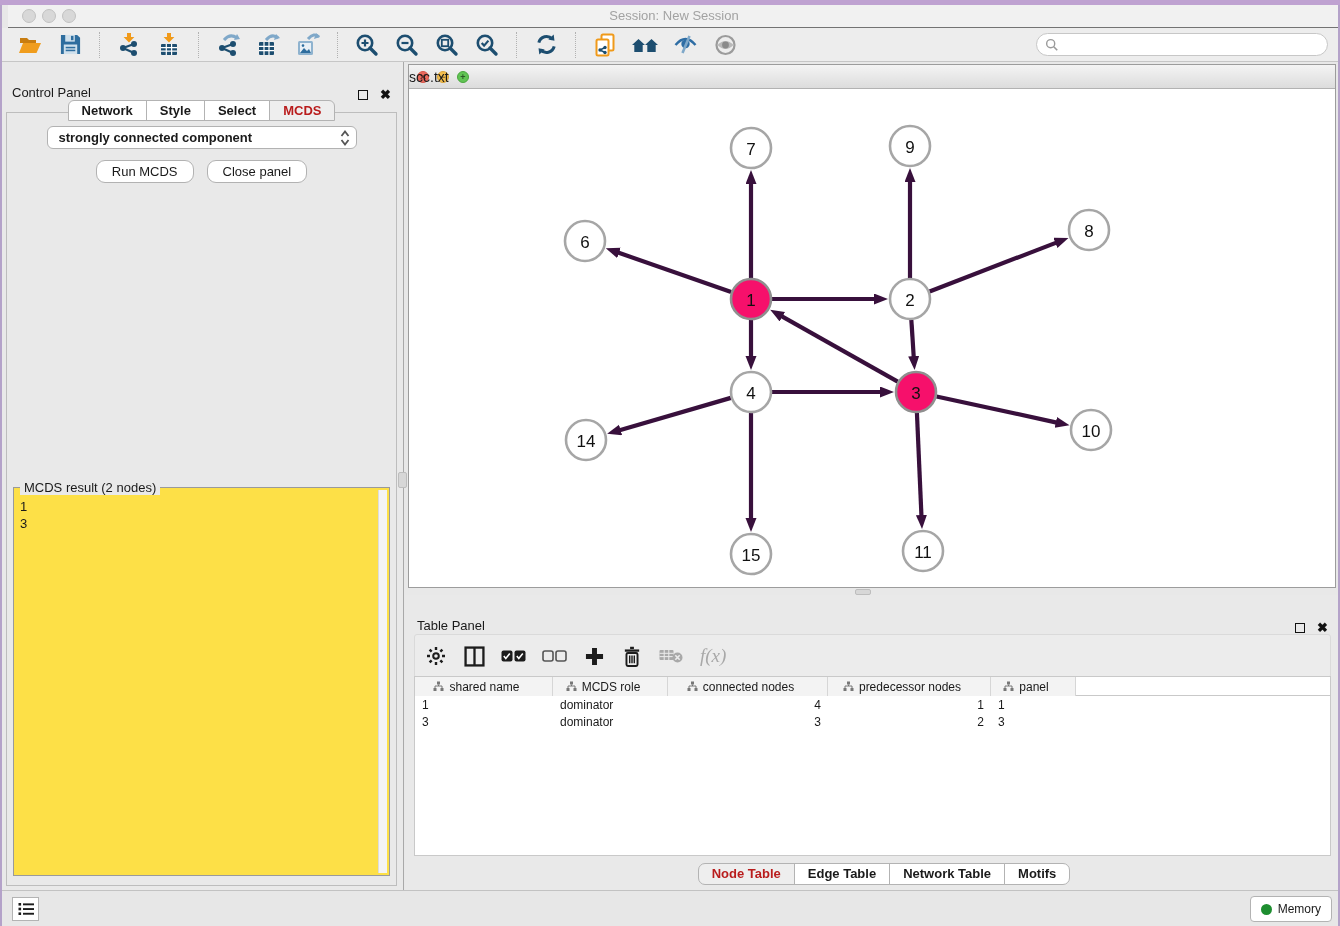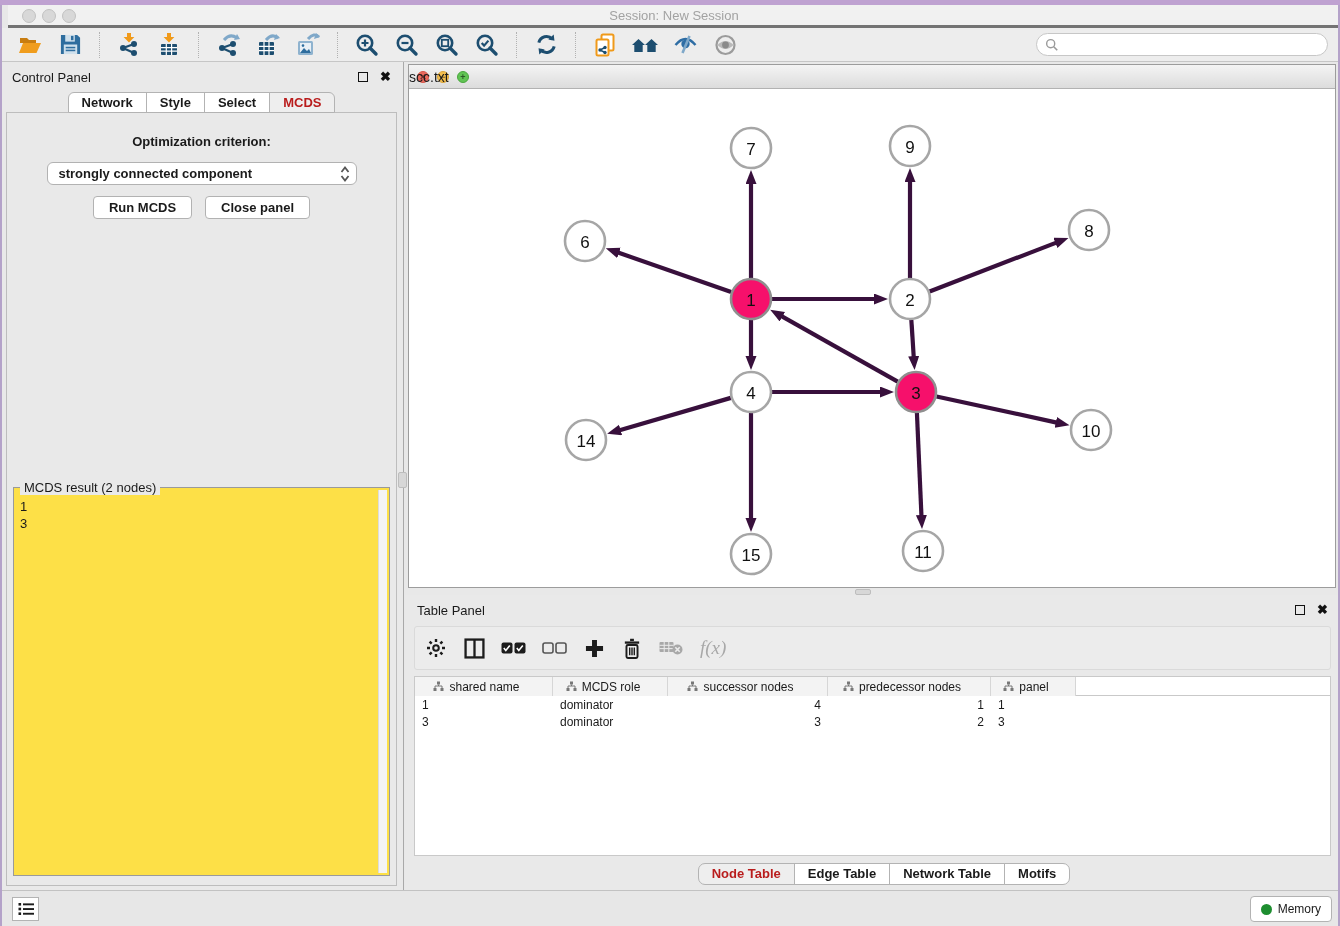"Session: New Session" .titlebar { border-bottom: 3px solid #737373 -> 1px solid #737373 }
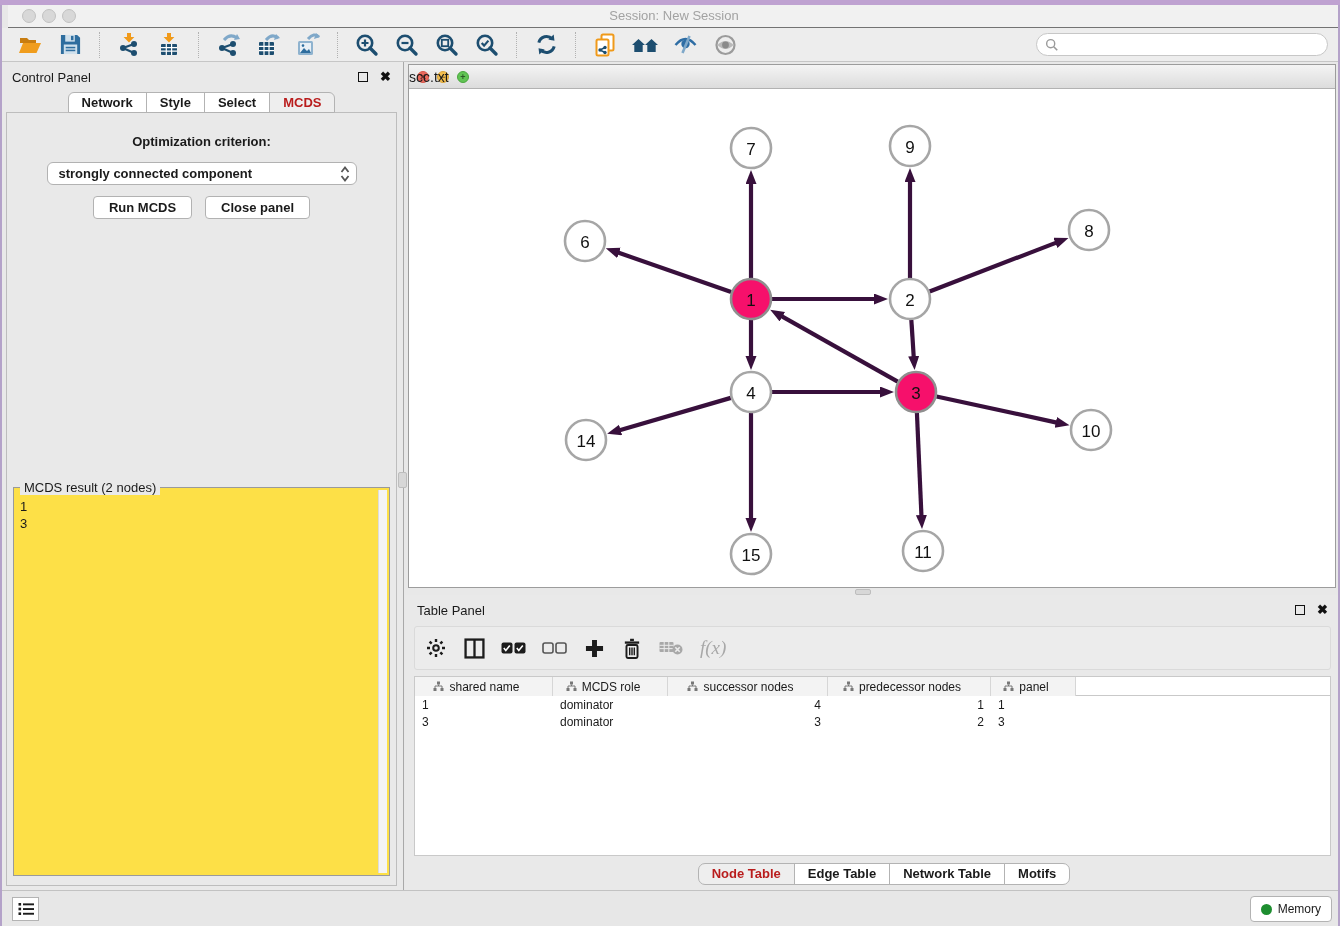"Control Panel" .panel-head { align-items: center -> flex-end; margin-top: none -> 8px }
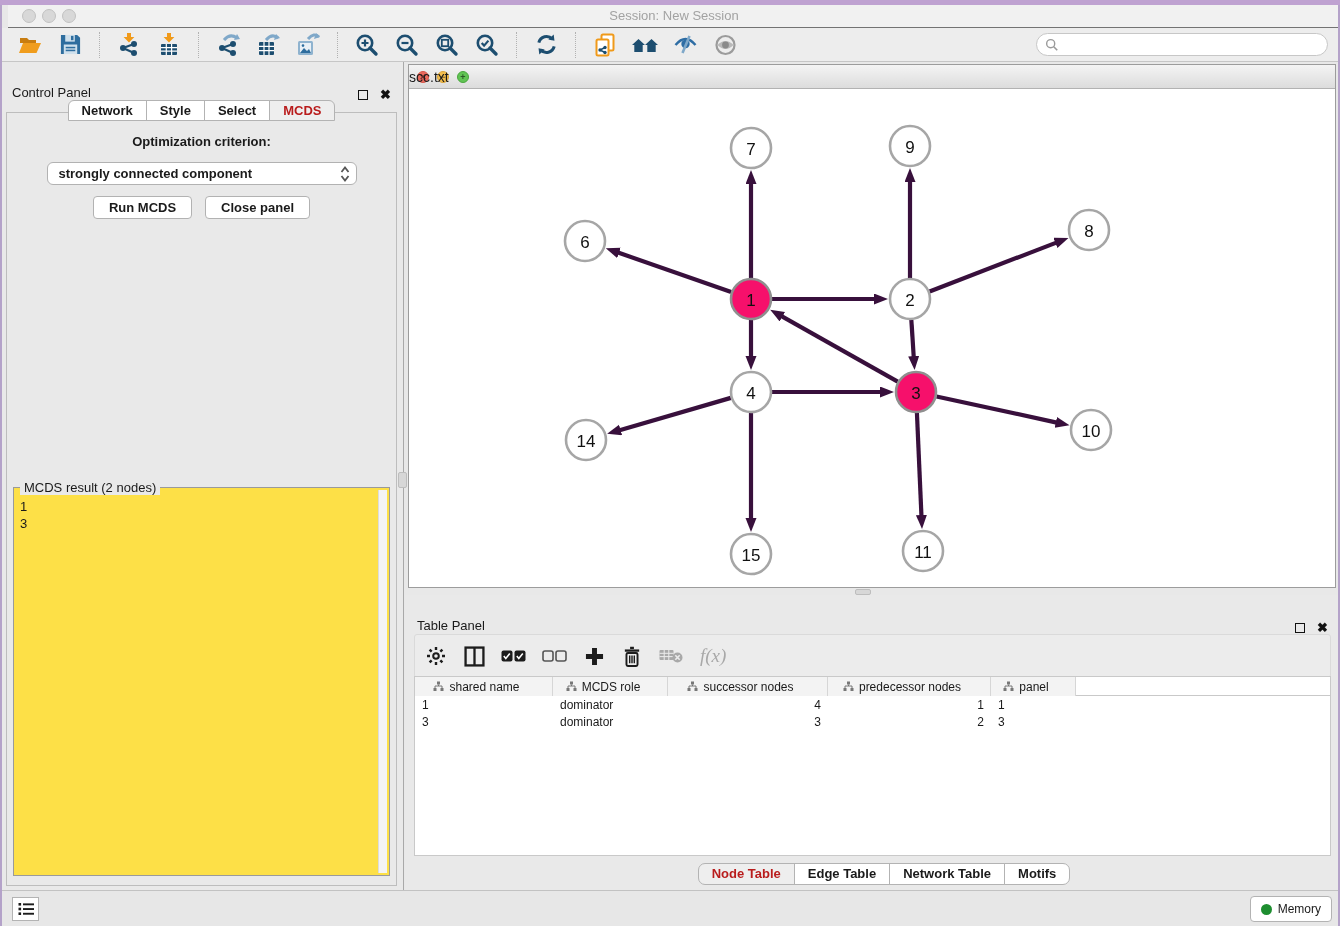"Optimization criterion:" div.opt-label { html: <div>Optimization criterion:</div> -> none }
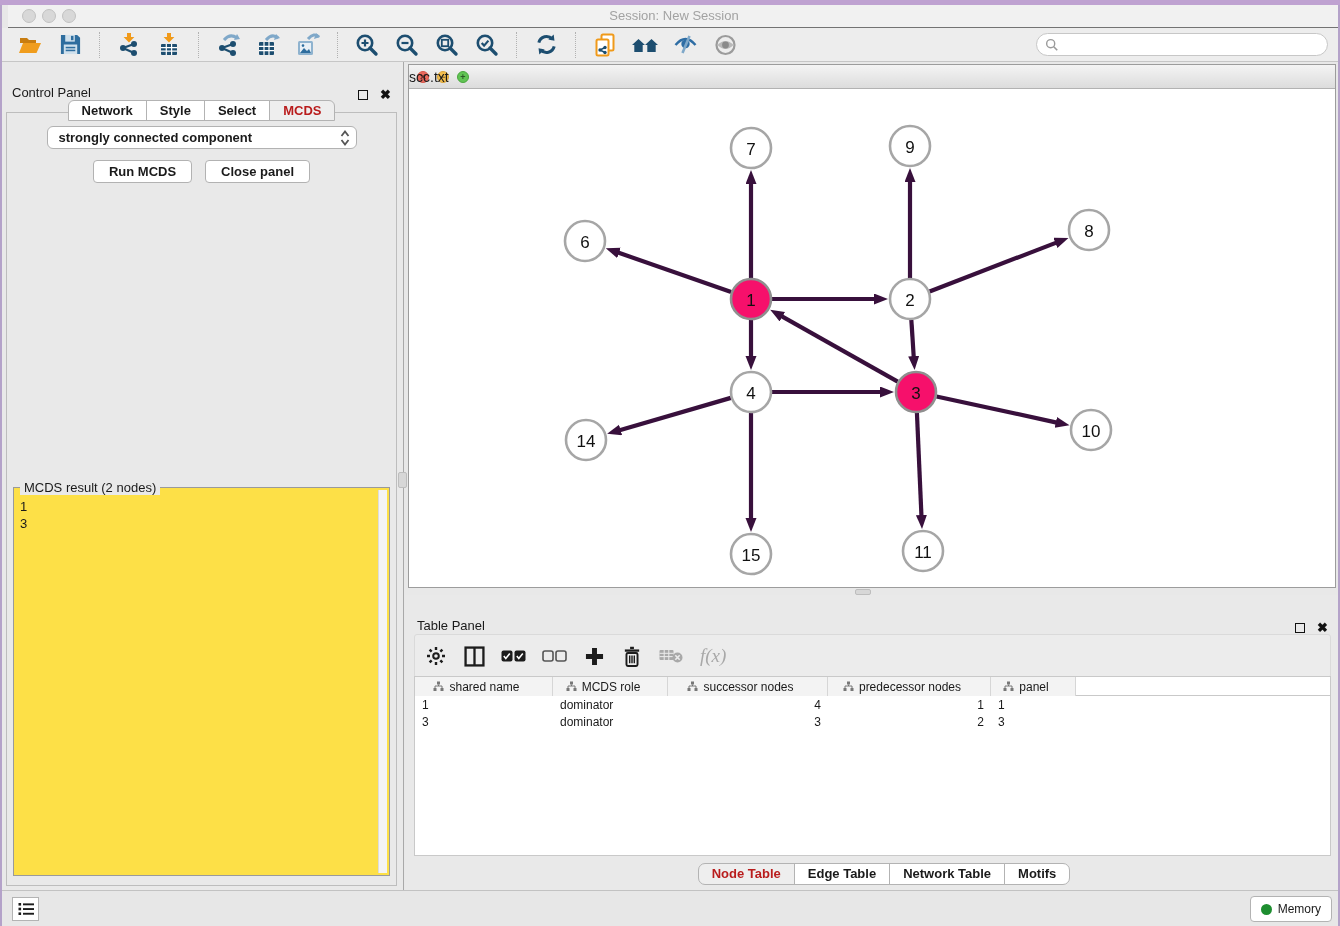"Run MCDS" .push-btn { border-radius: 4px -> 9px; font-weight: 700 -> 400 }
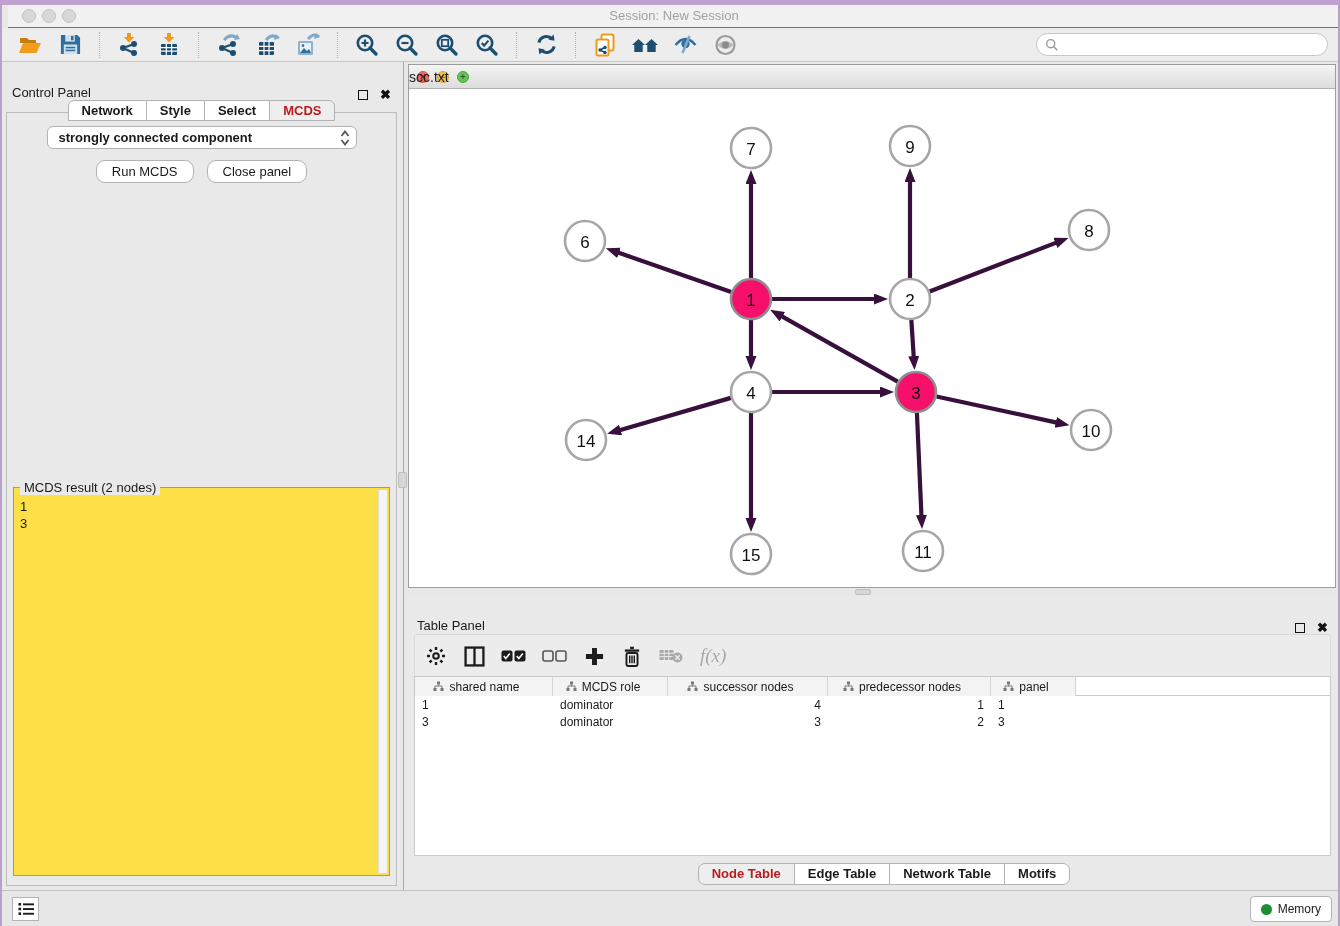"successor nodes" span { text: successor -> connected }
